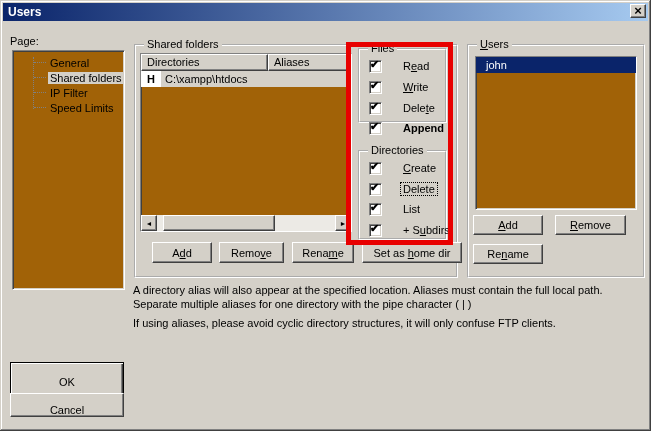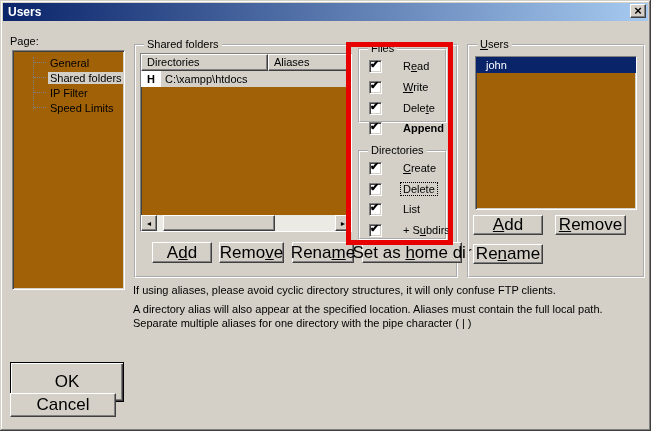"Add" .btn { font-size: 17px -> 11px }
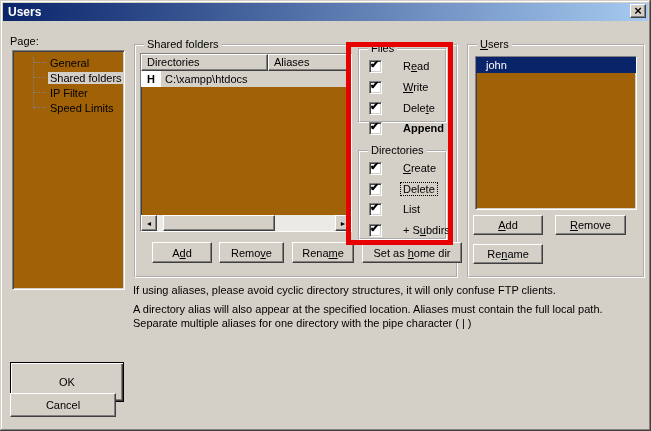"If using aliases, please avoid" p { order: before "A directory alias will also" -> after "A directory alias will also" }
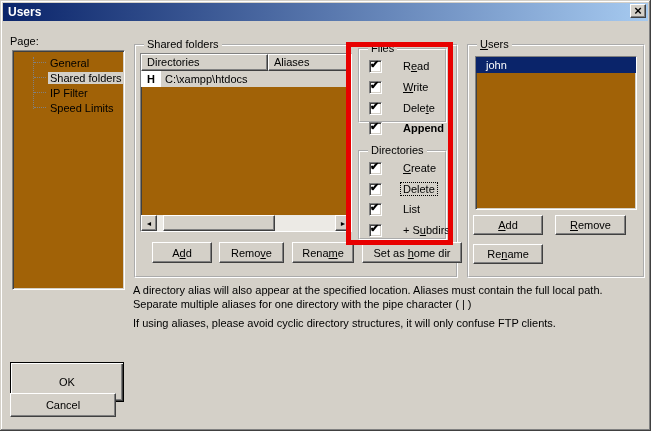"Cancel" div.btn { align-items: none -> flex-end; width: 106px -> 114px }
